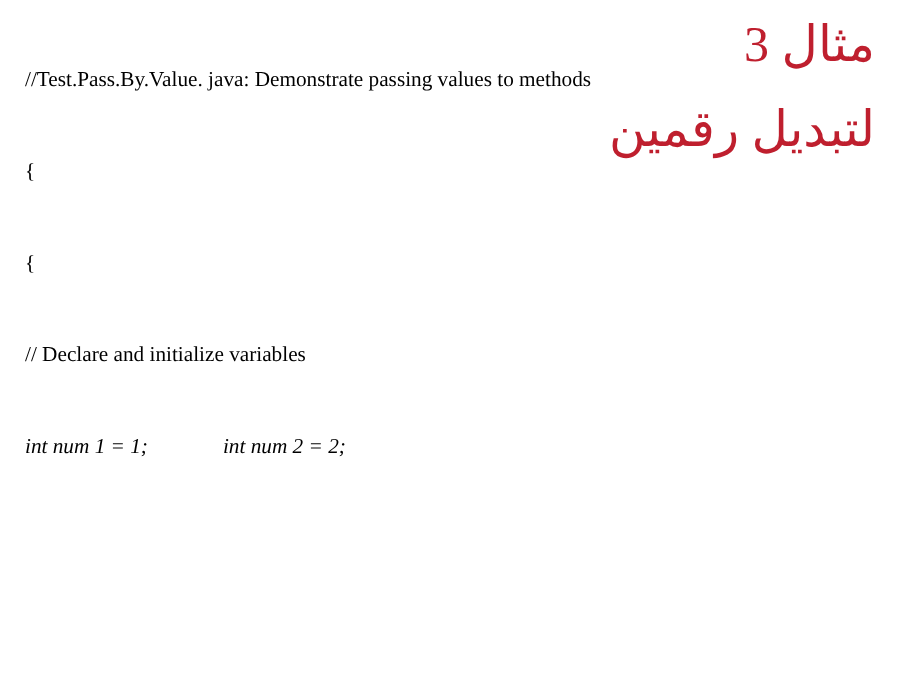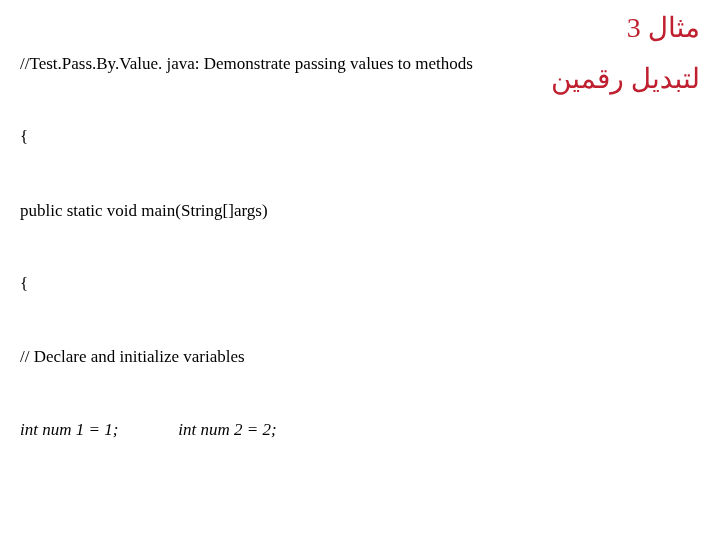"مثال 3" .title-ar { font-size: 28px -> 40px }
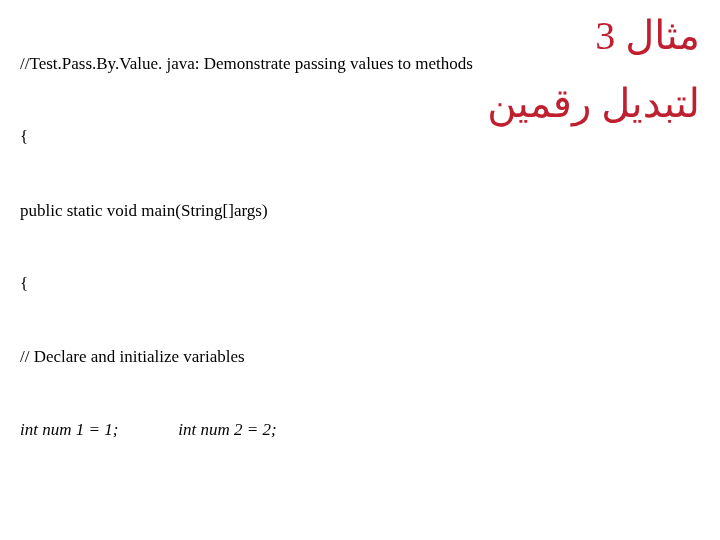"public static void main(String[]args)" p { html: <p>public static void main(String[]args)</p> -> none }
